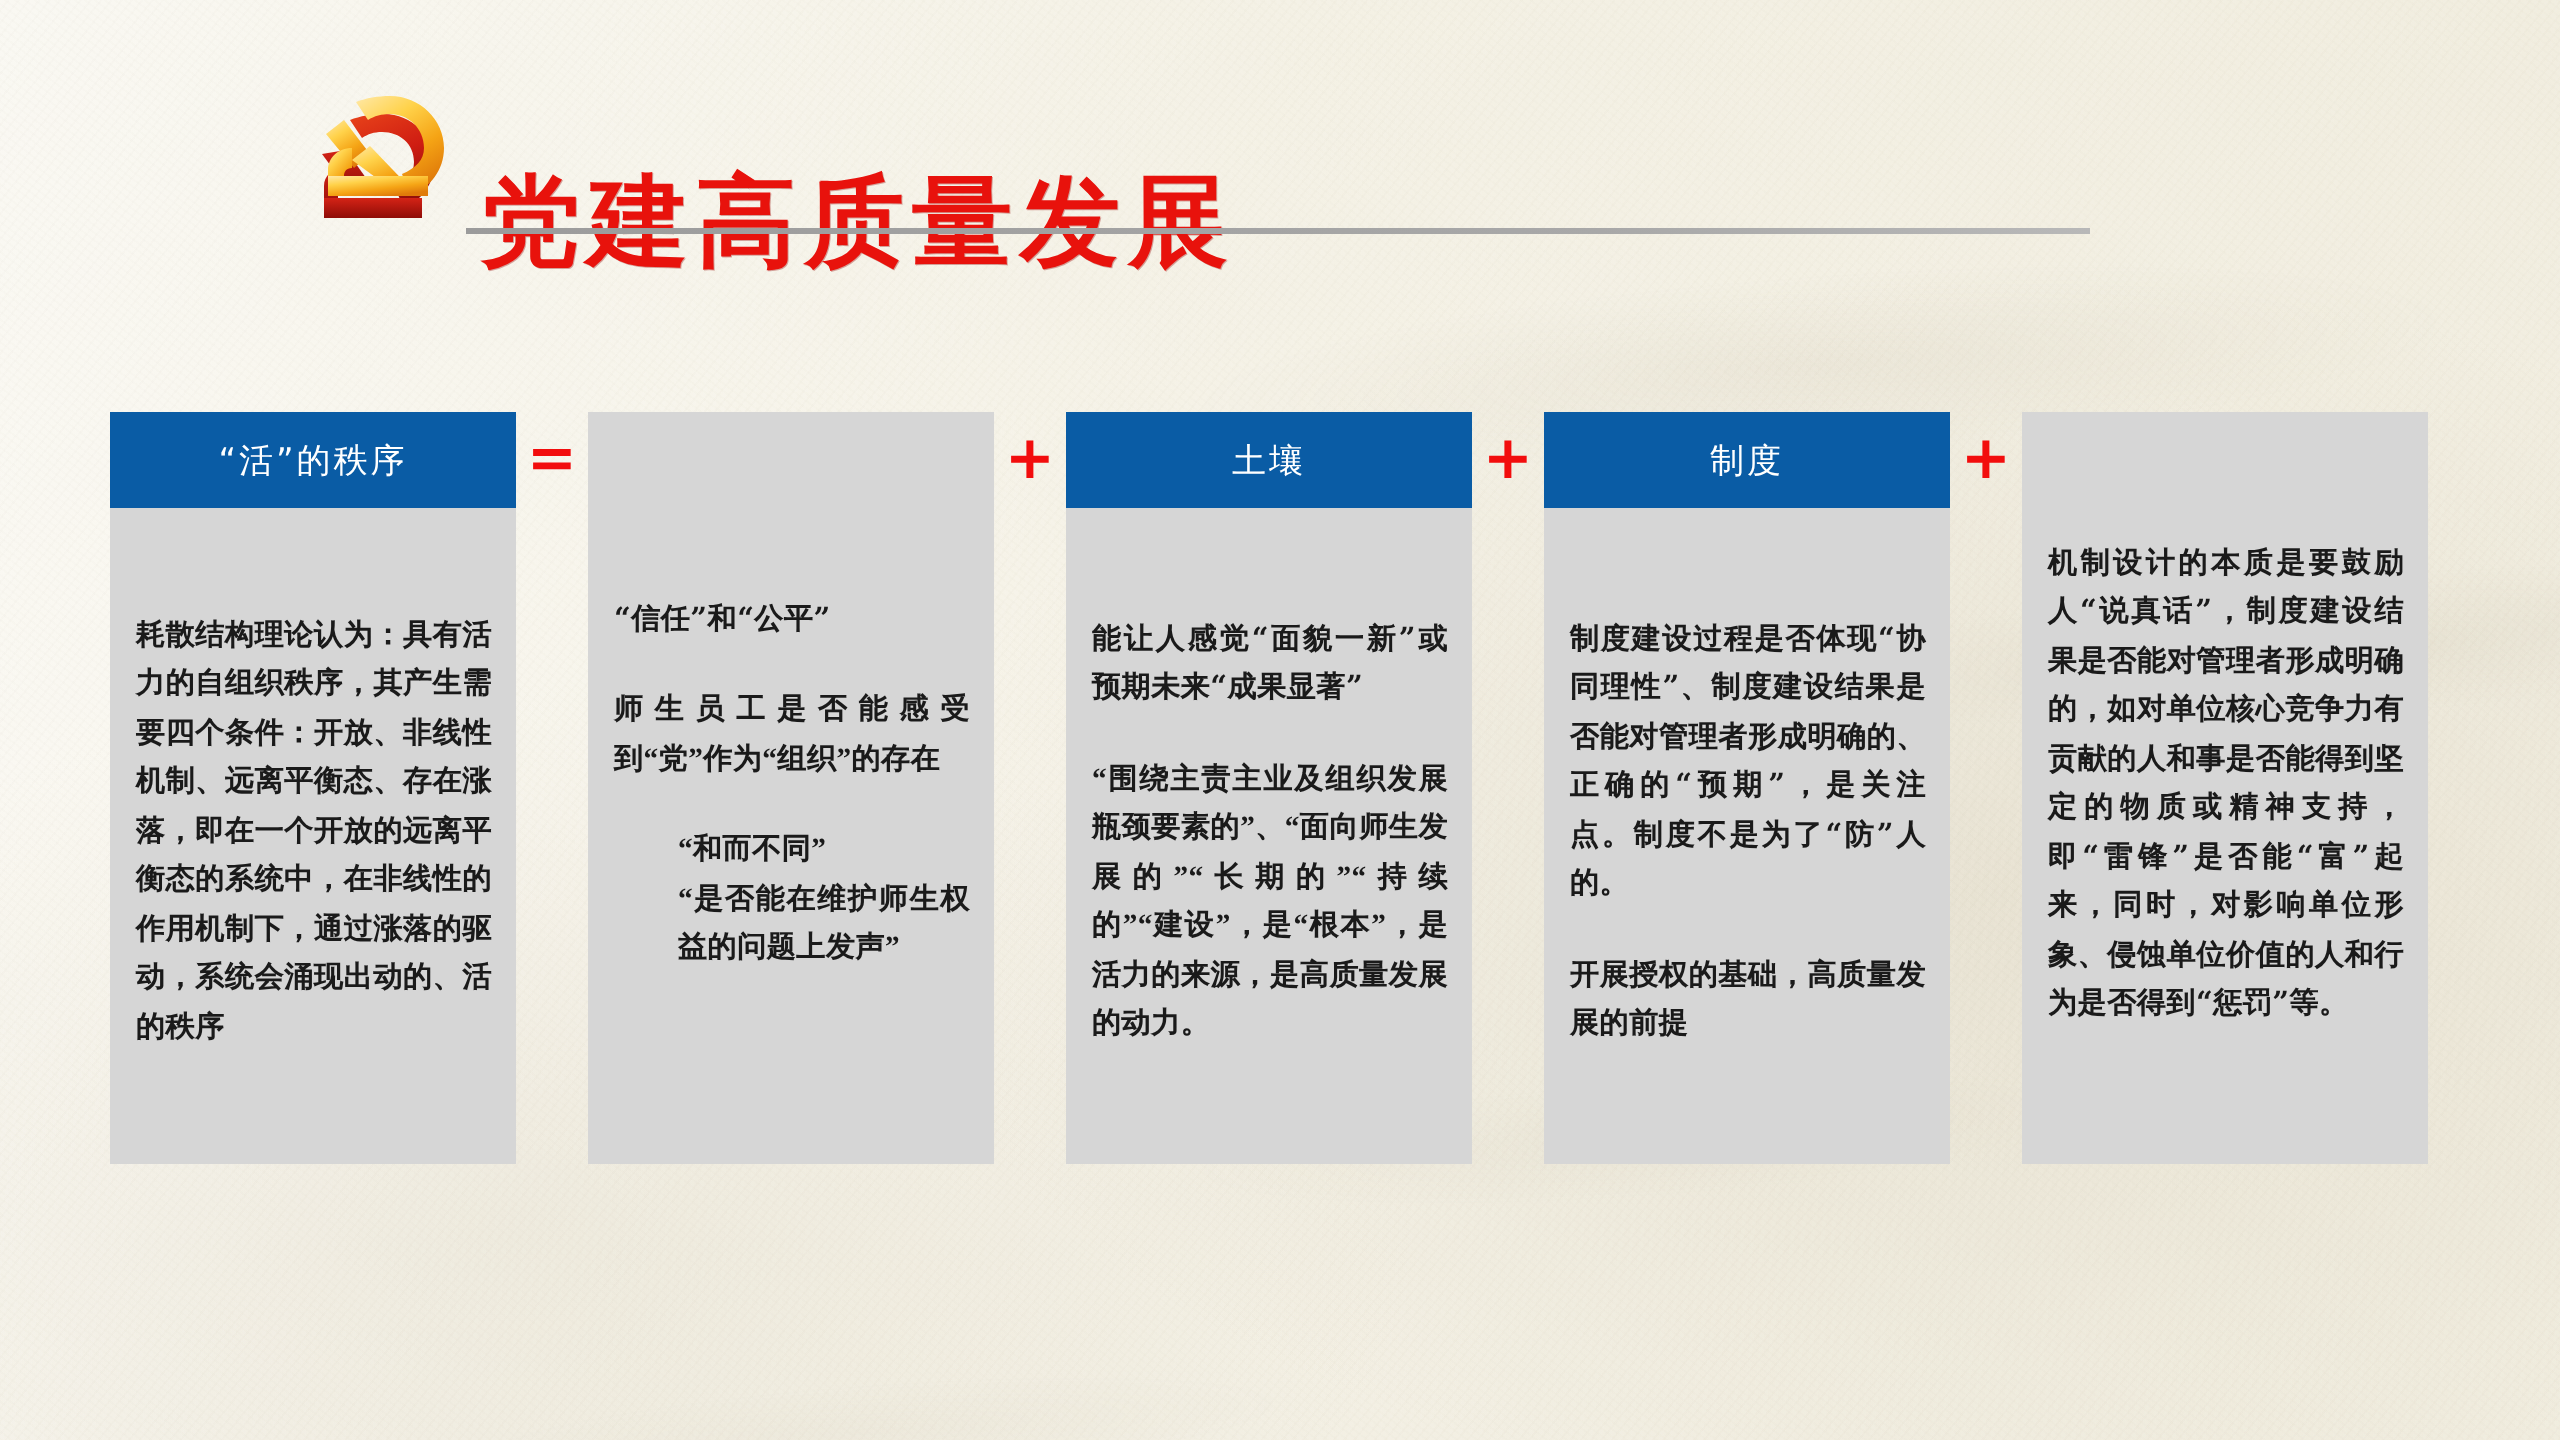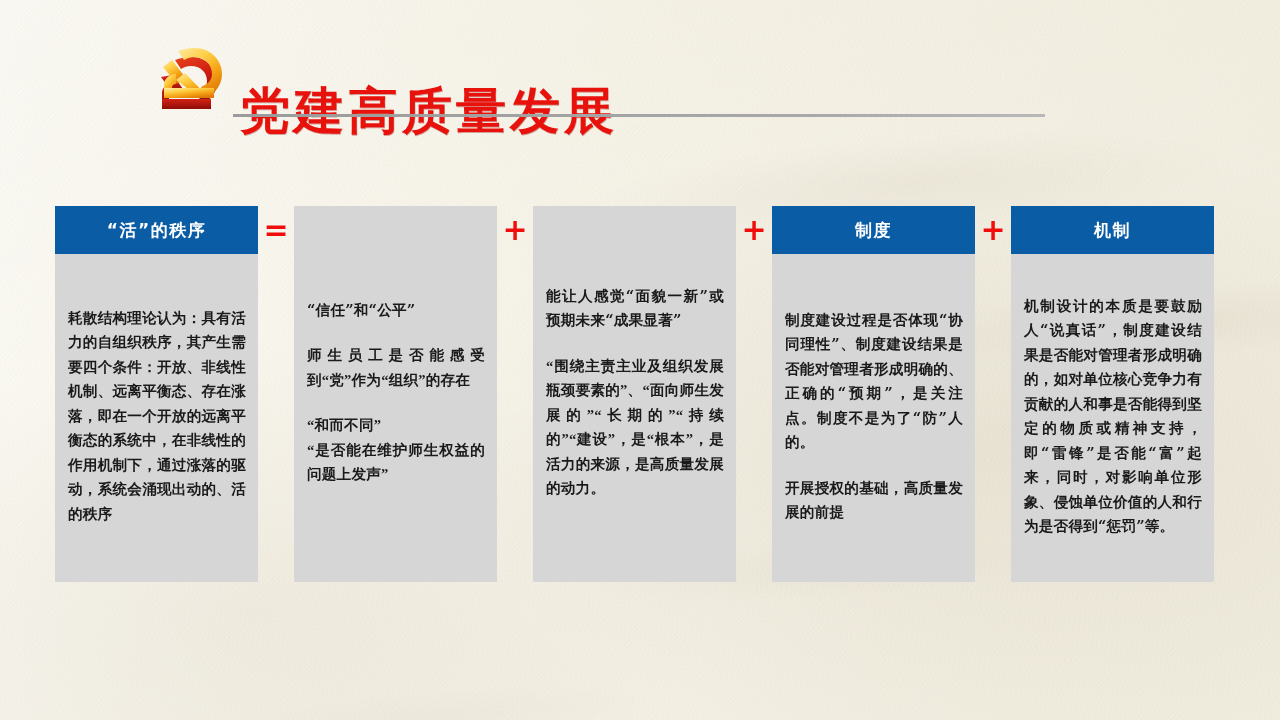"“活”的秩序" .card-header { font-weight: 700 -> 400 }
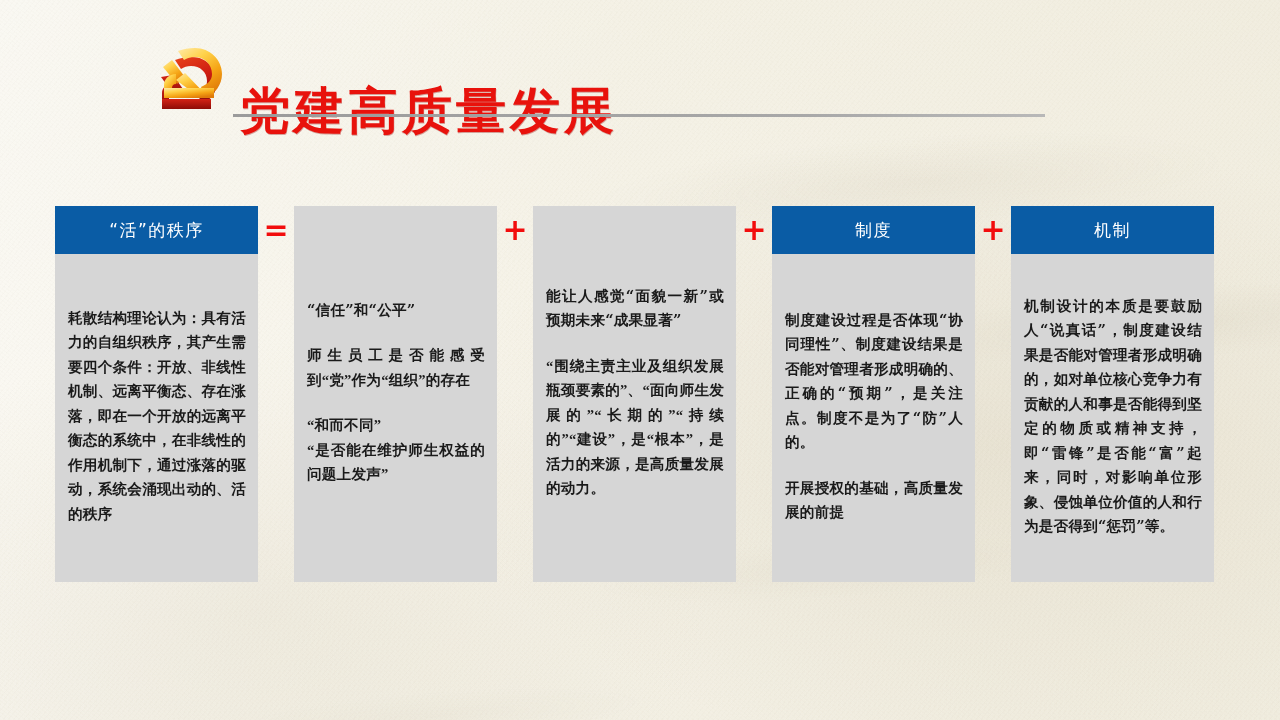"土壤" div.card-header { html: none -> <div> <span>土壤</span> </div> }
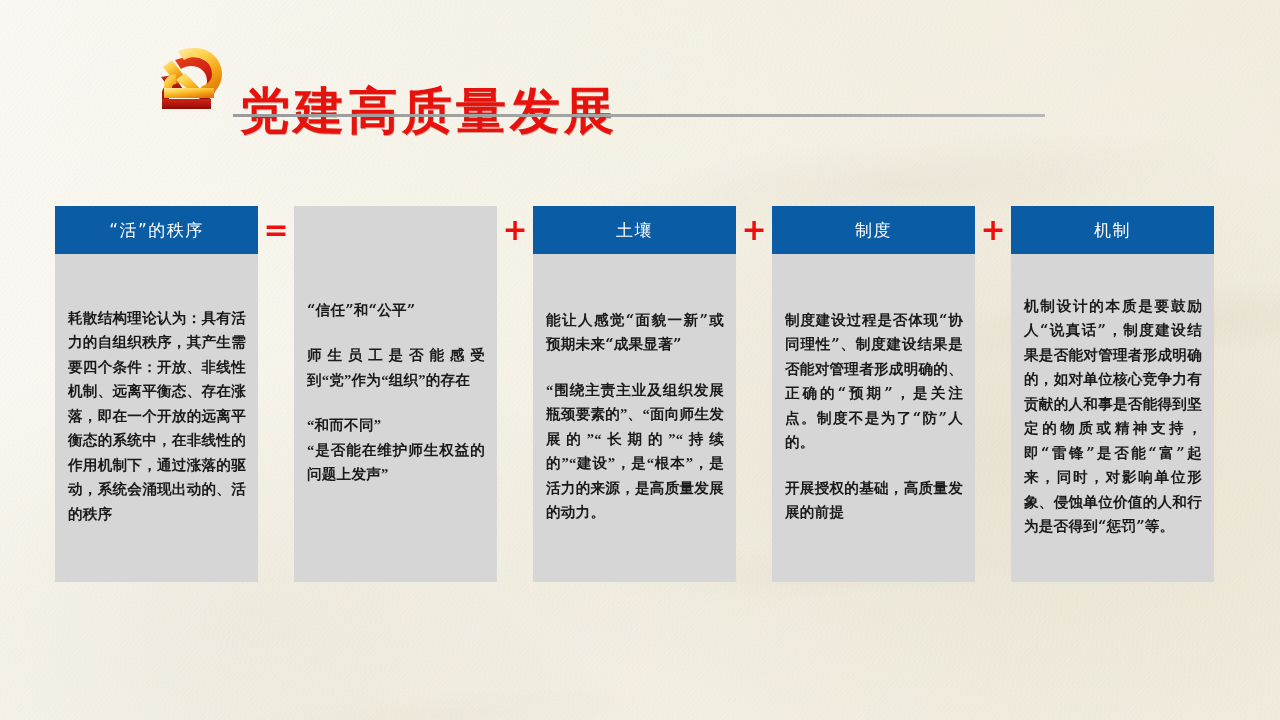"机制" div.card-header { html: <div> <span>机制</span> </div> -> none }
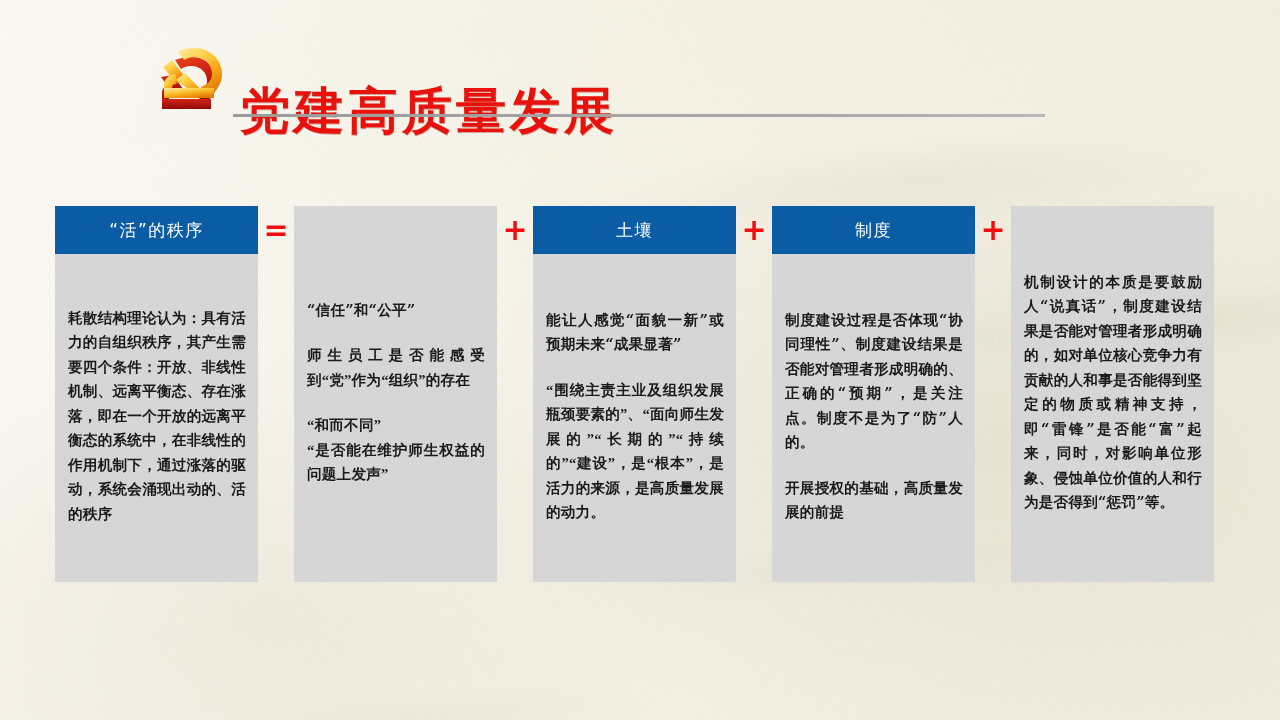"“和而不同”" p.para { margin-left: none -> 32px }
